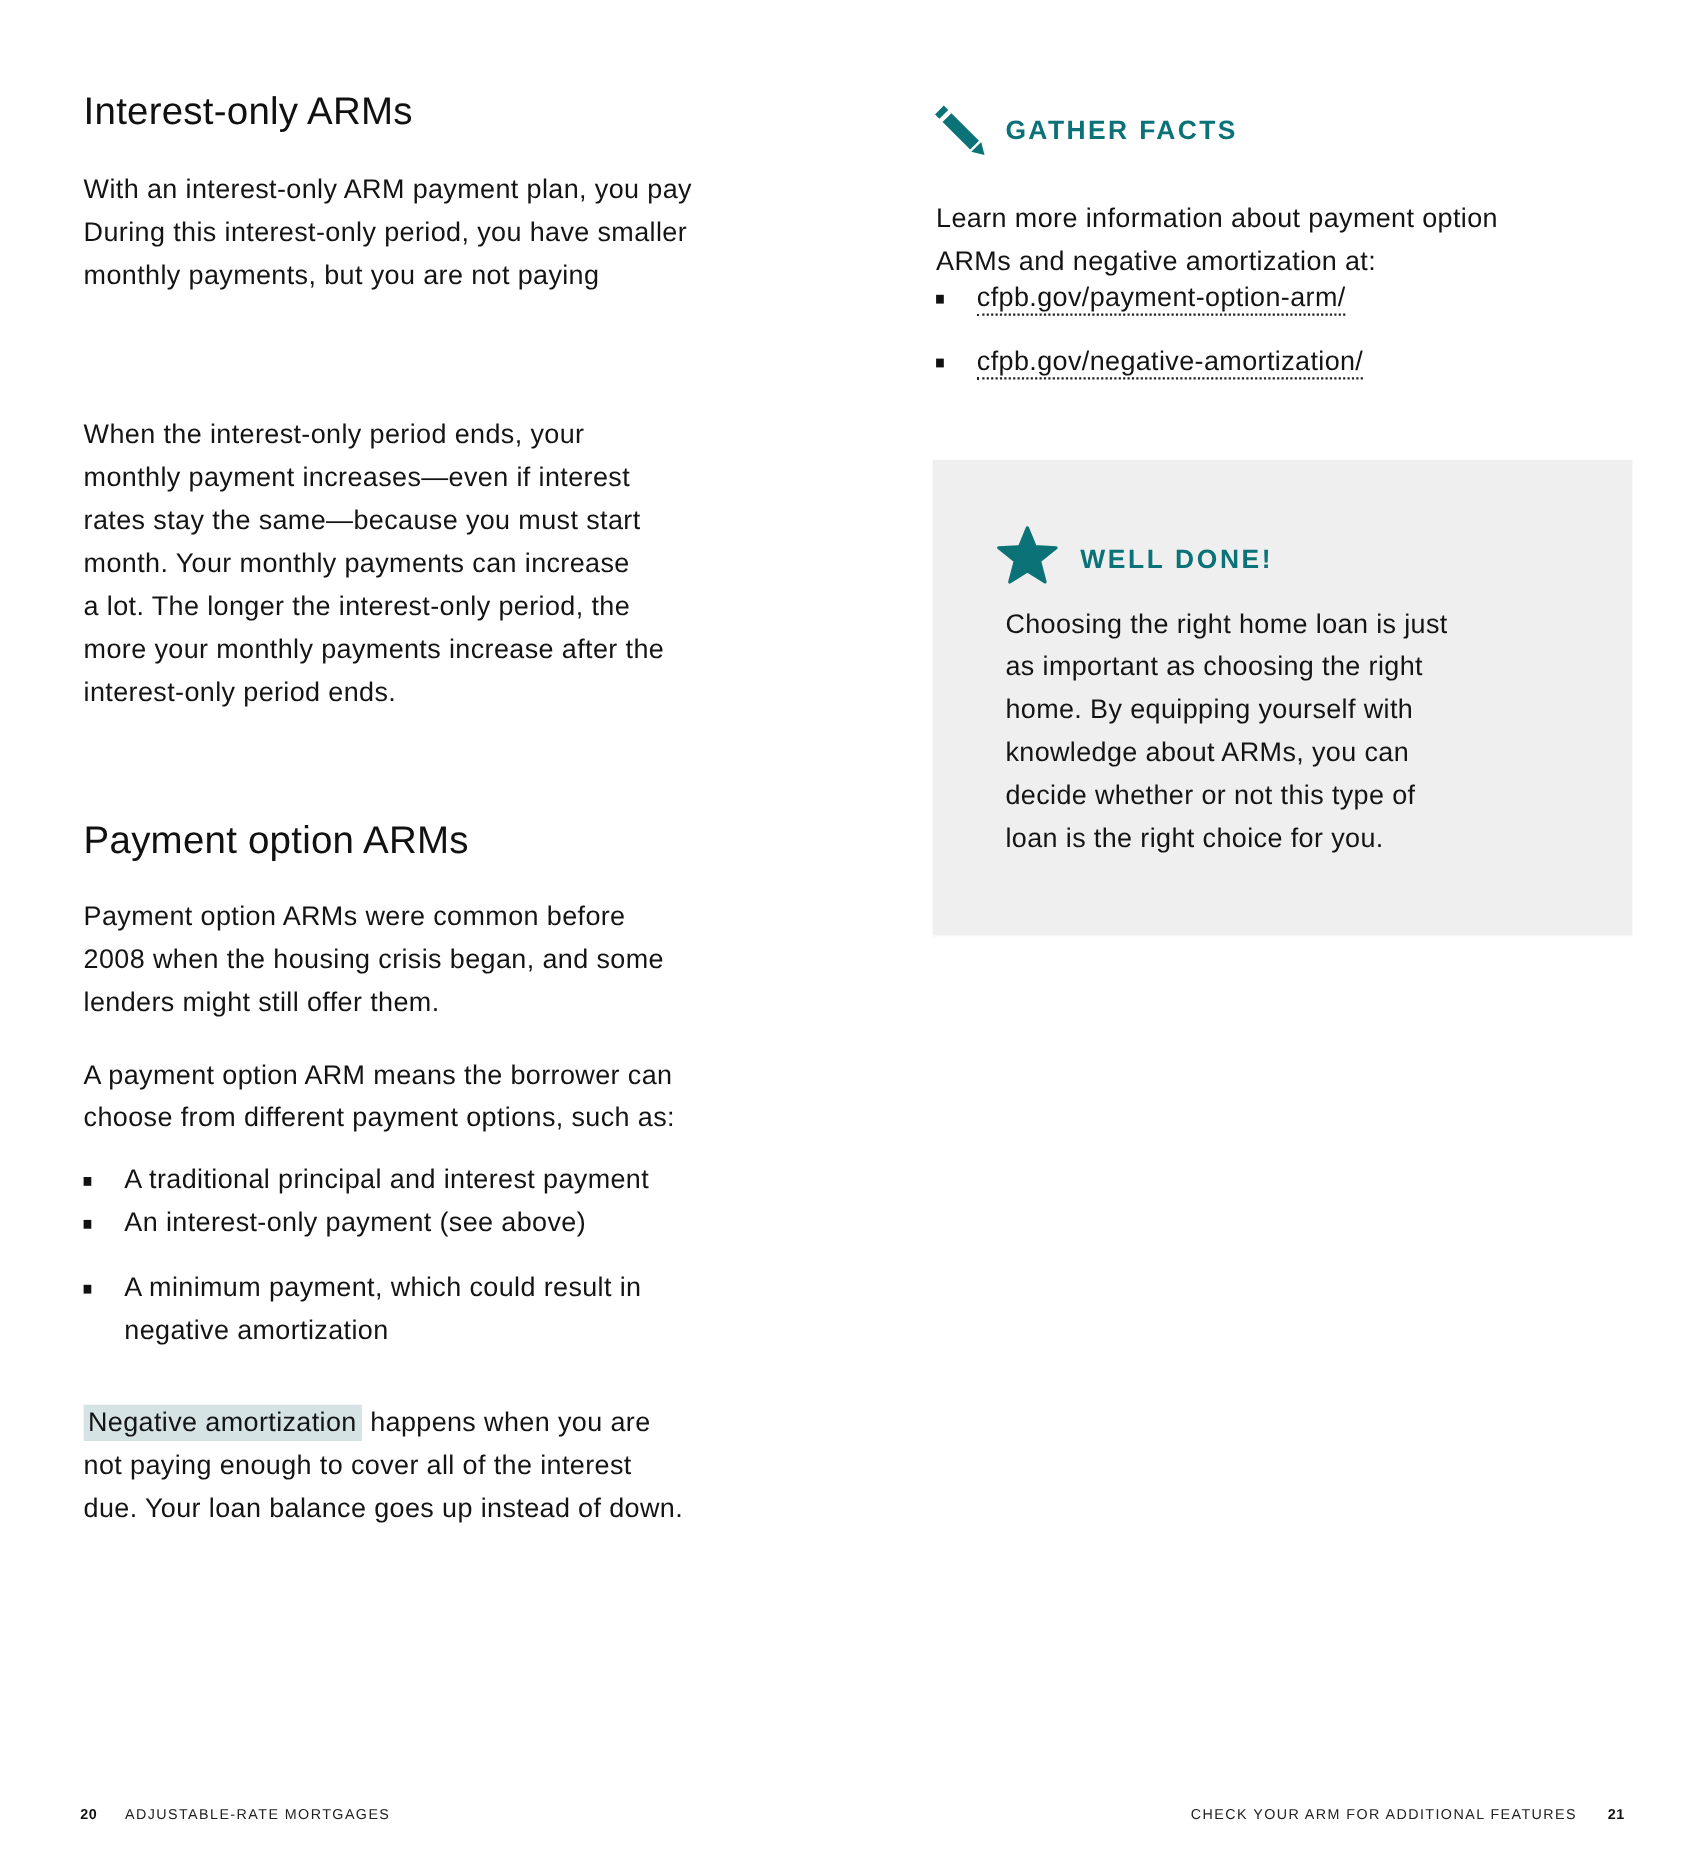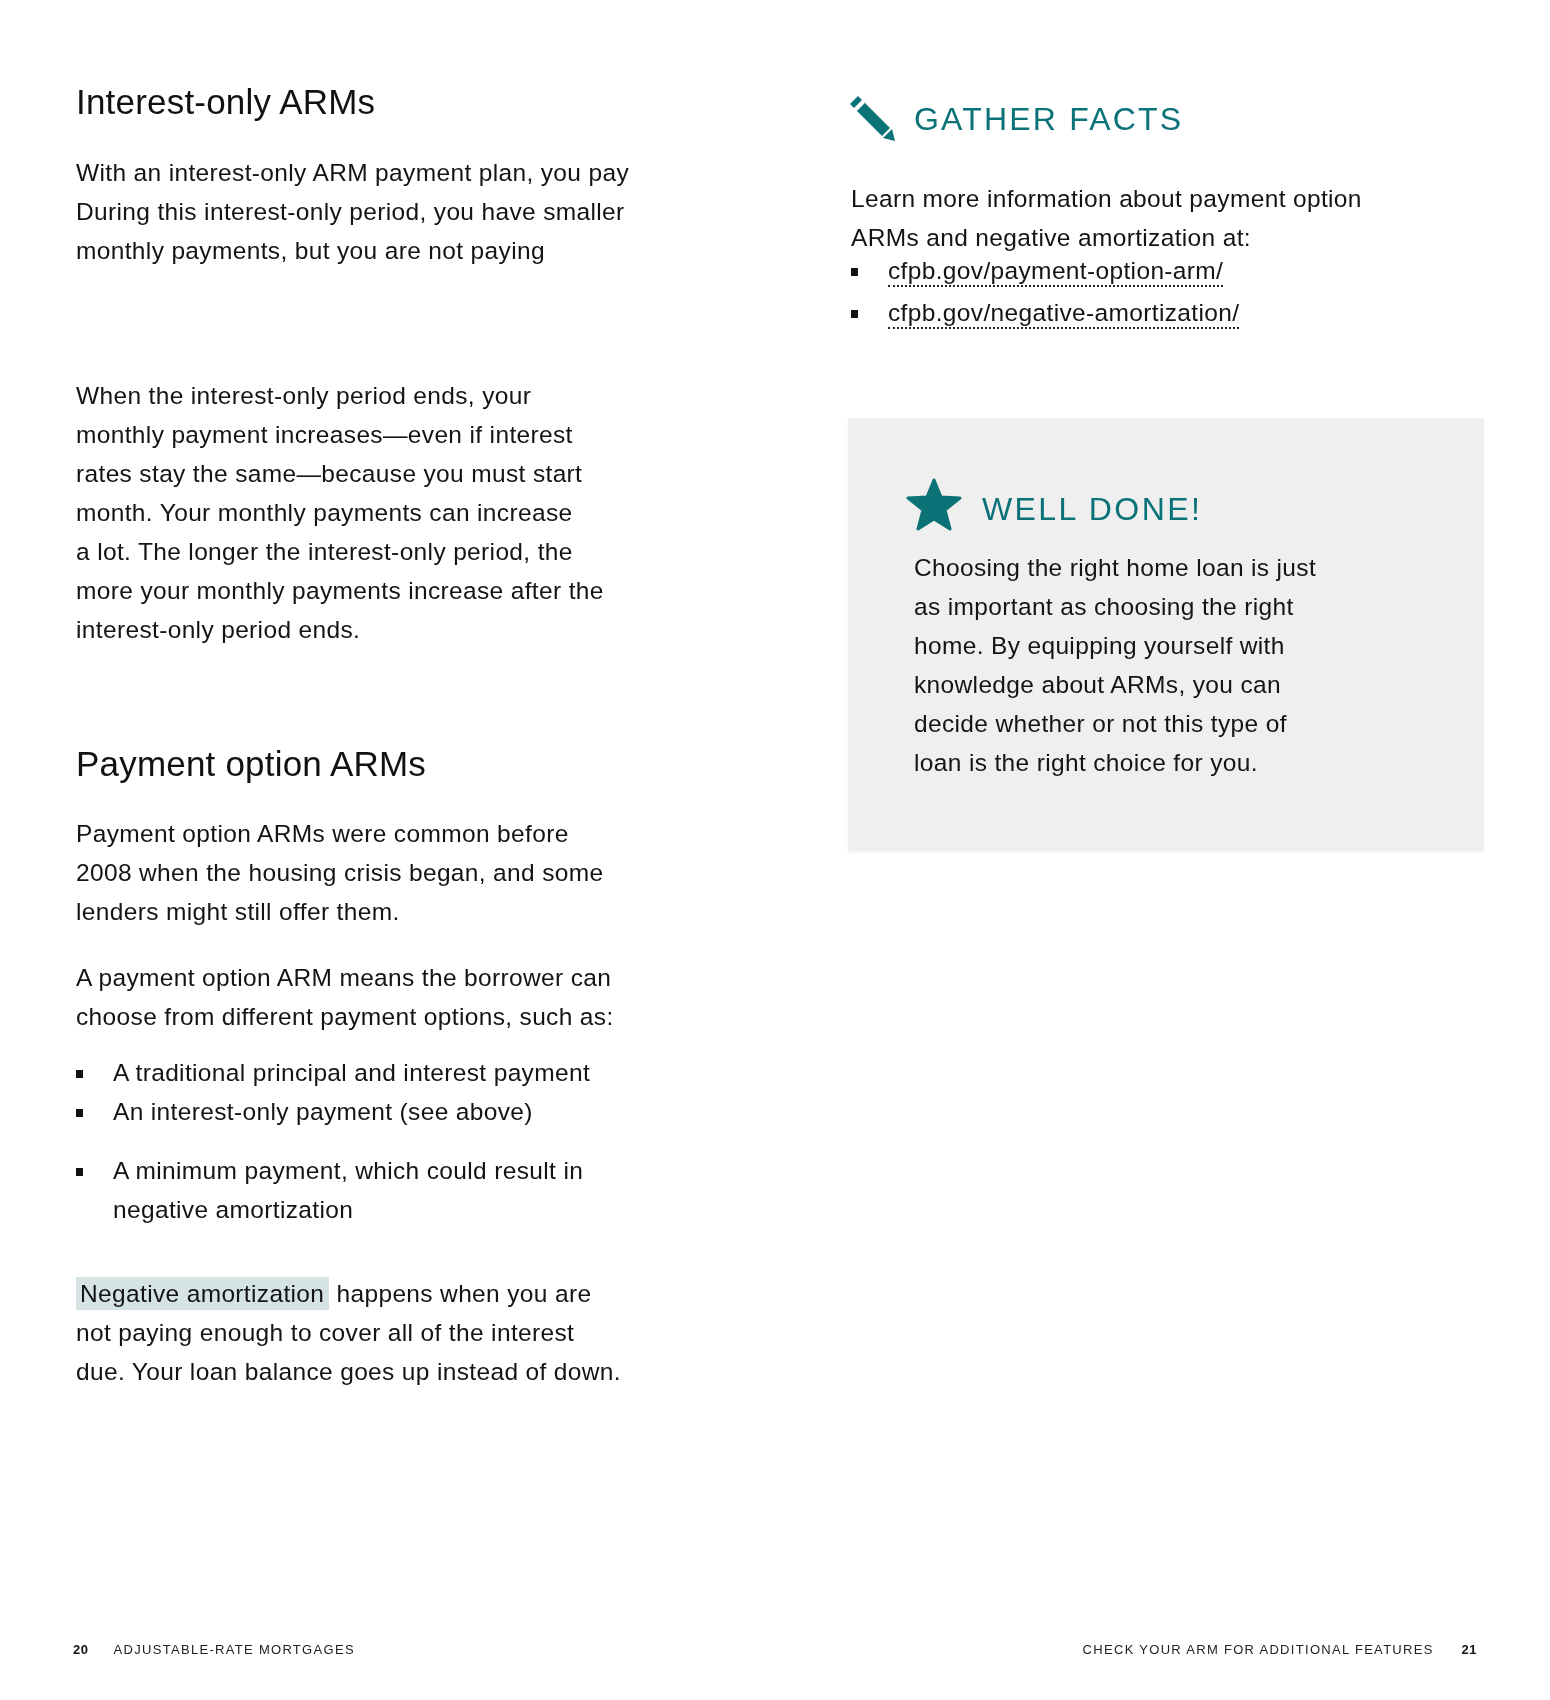"GATHER FACTS" .callout-title { font-size: 32px -> 24px; font-weight: normal -> bold }
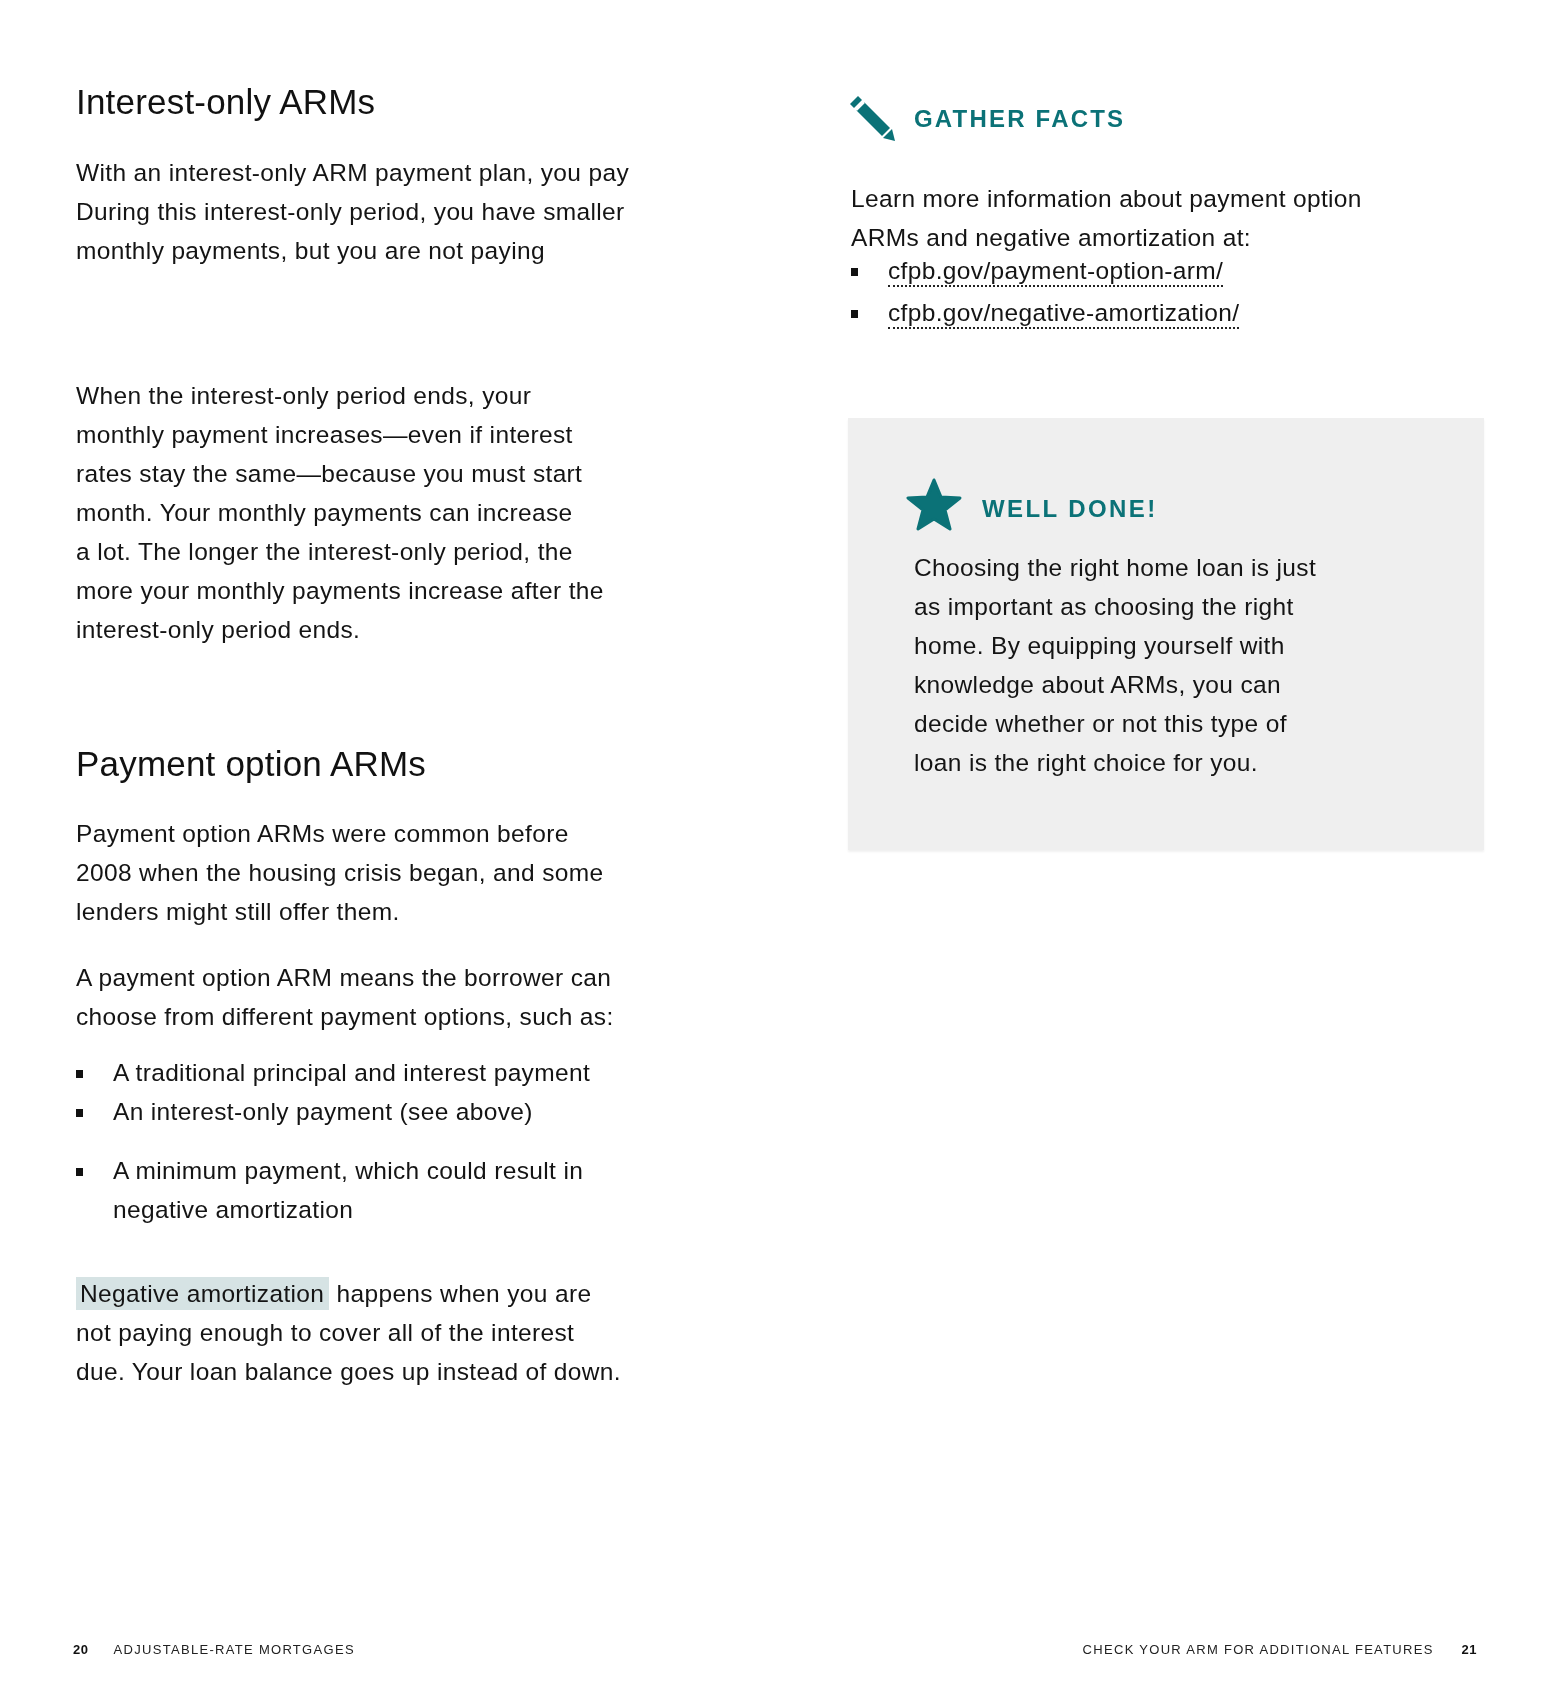"cfpb.gov/payment-option-arm/" li.bullet-item { margin-bottom: 3px -> 19px }
